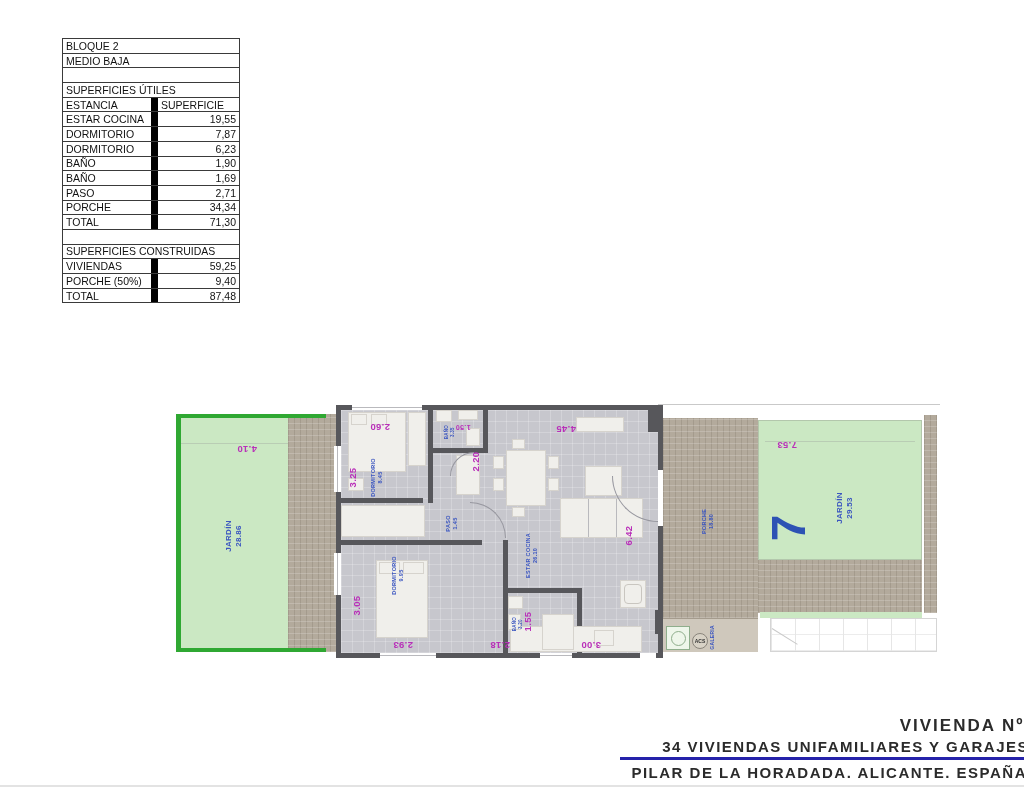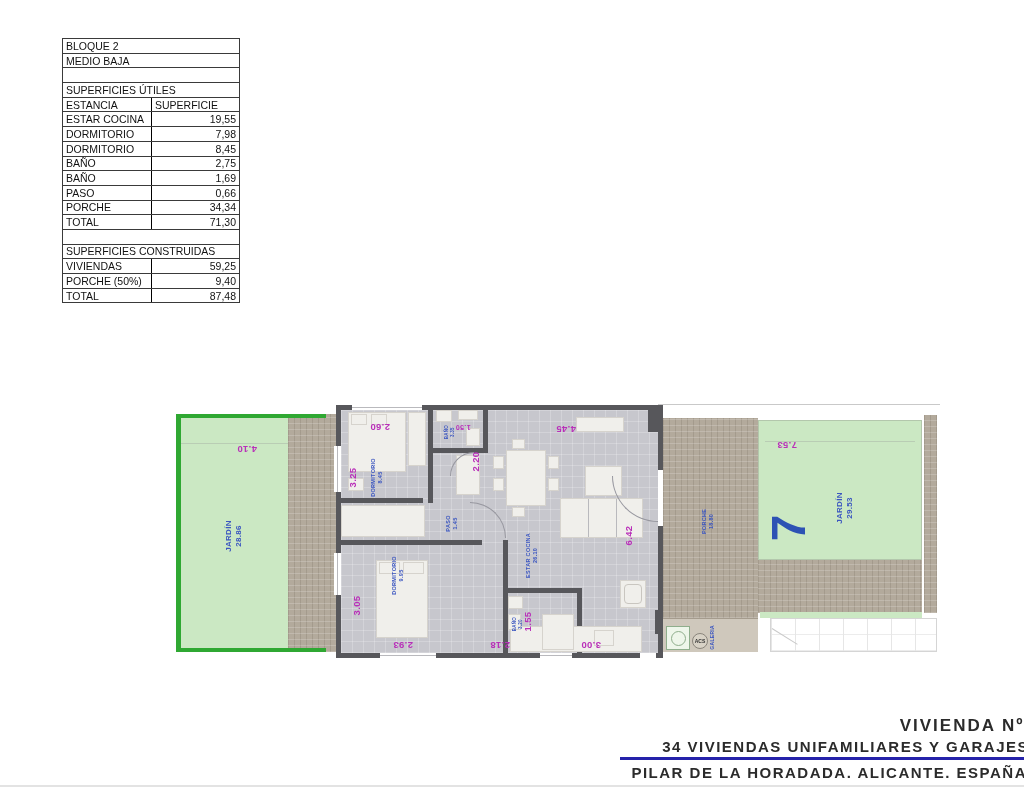"SUPERFICIE" .trow .c2 { border-left: 1px solid #000000 -> 7px solid #000000 }
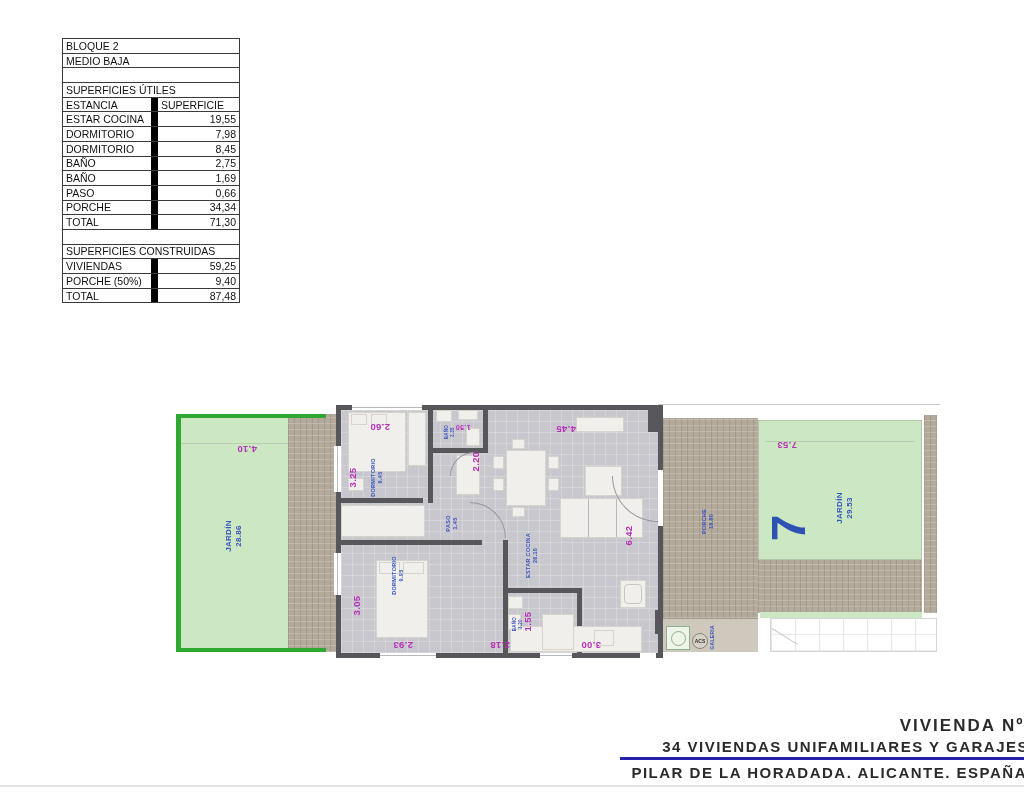"7,98" div.c2 { text: 7,98 -> 7,87 }
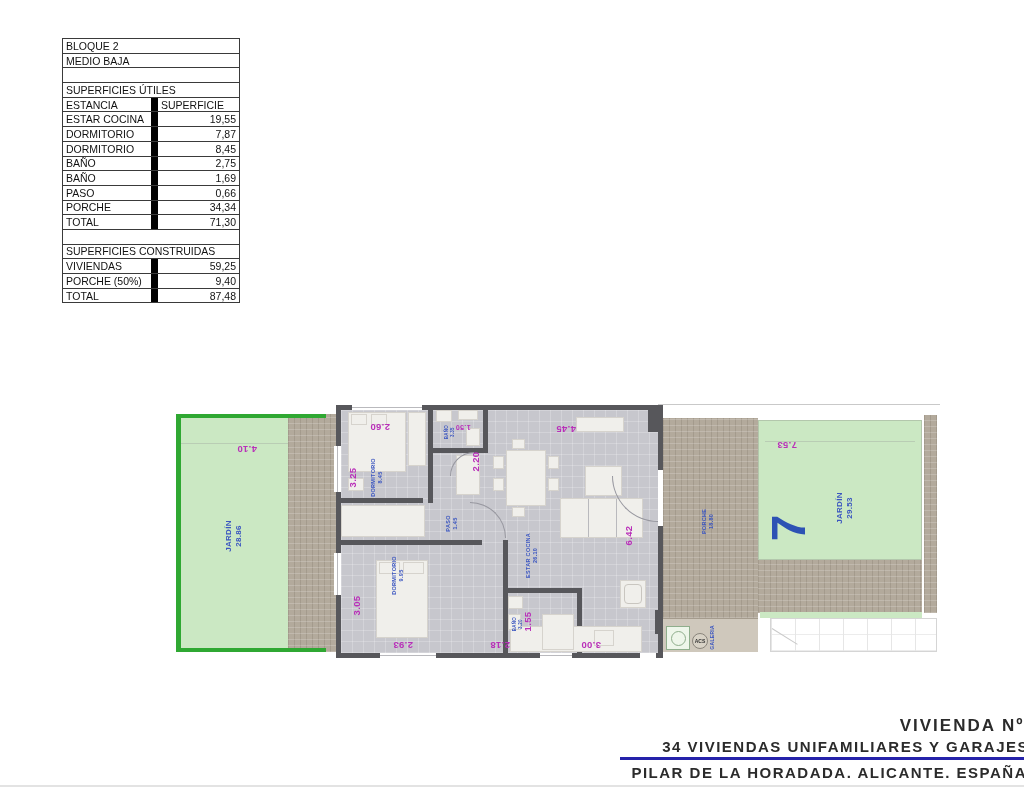"8,45" div.c2 { text: 8,45 -> 6,23 }
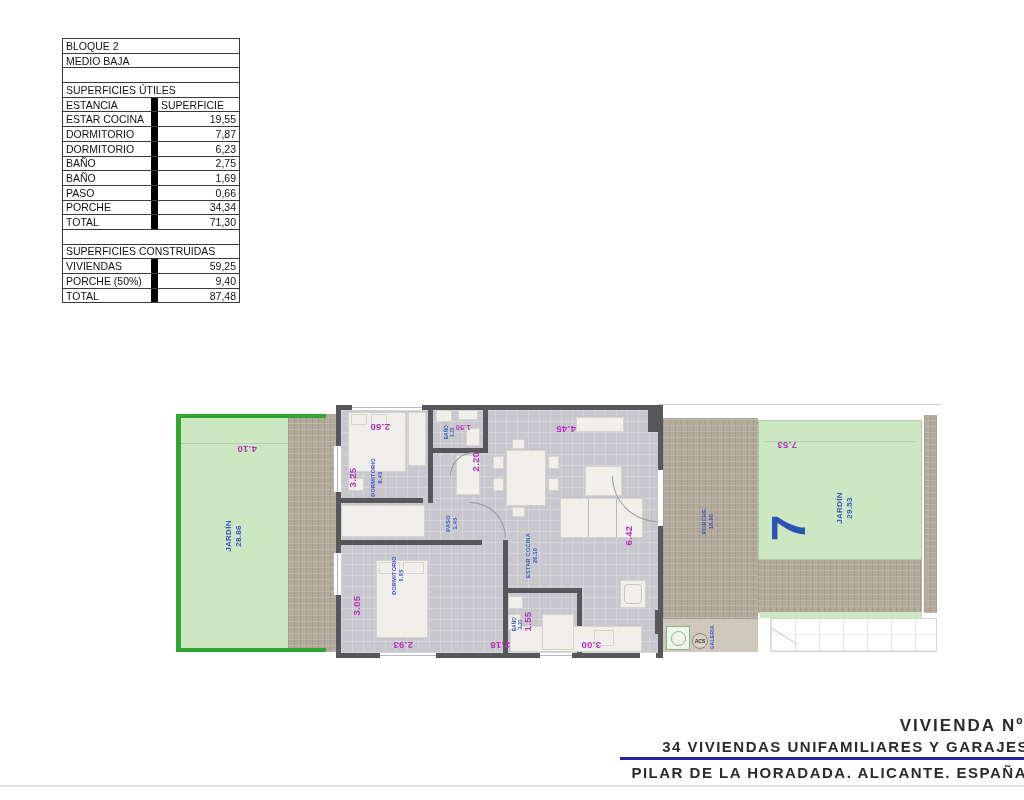"2,75" div.c2 { text: 2,75 -> 1,90 }
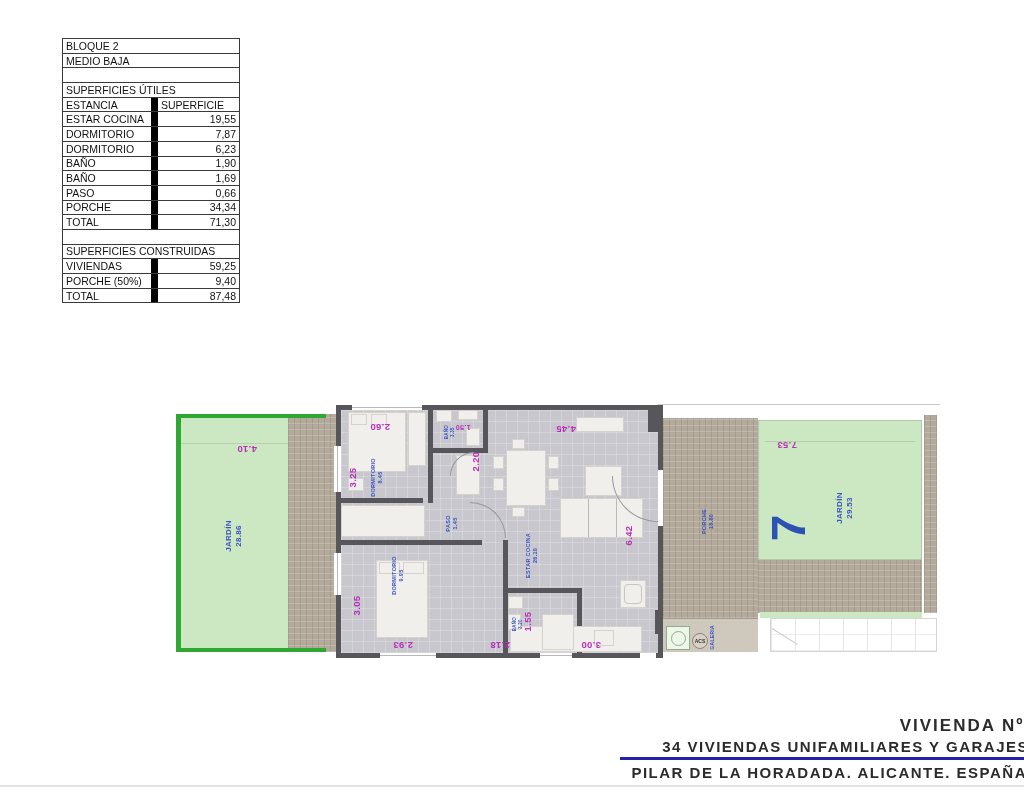"0,66" div.c2 { text: 0,66 -> 2,71 }
